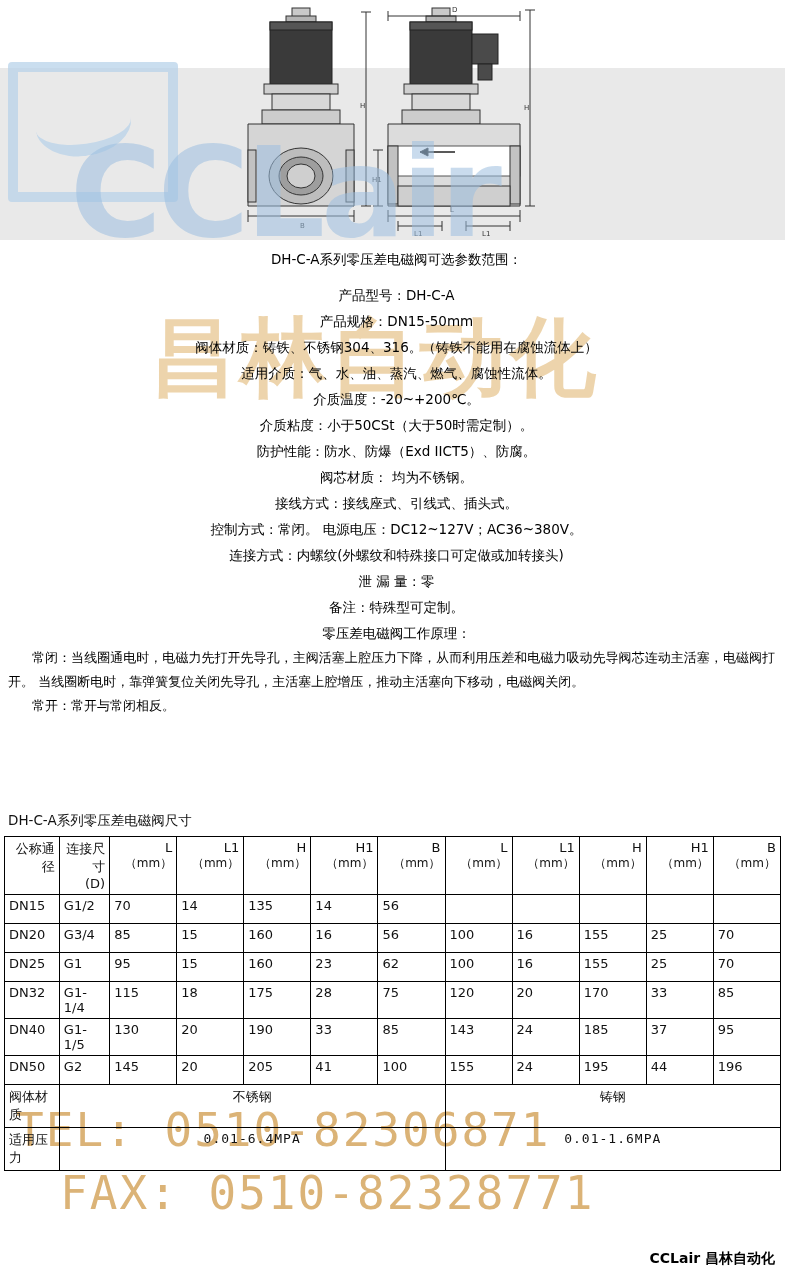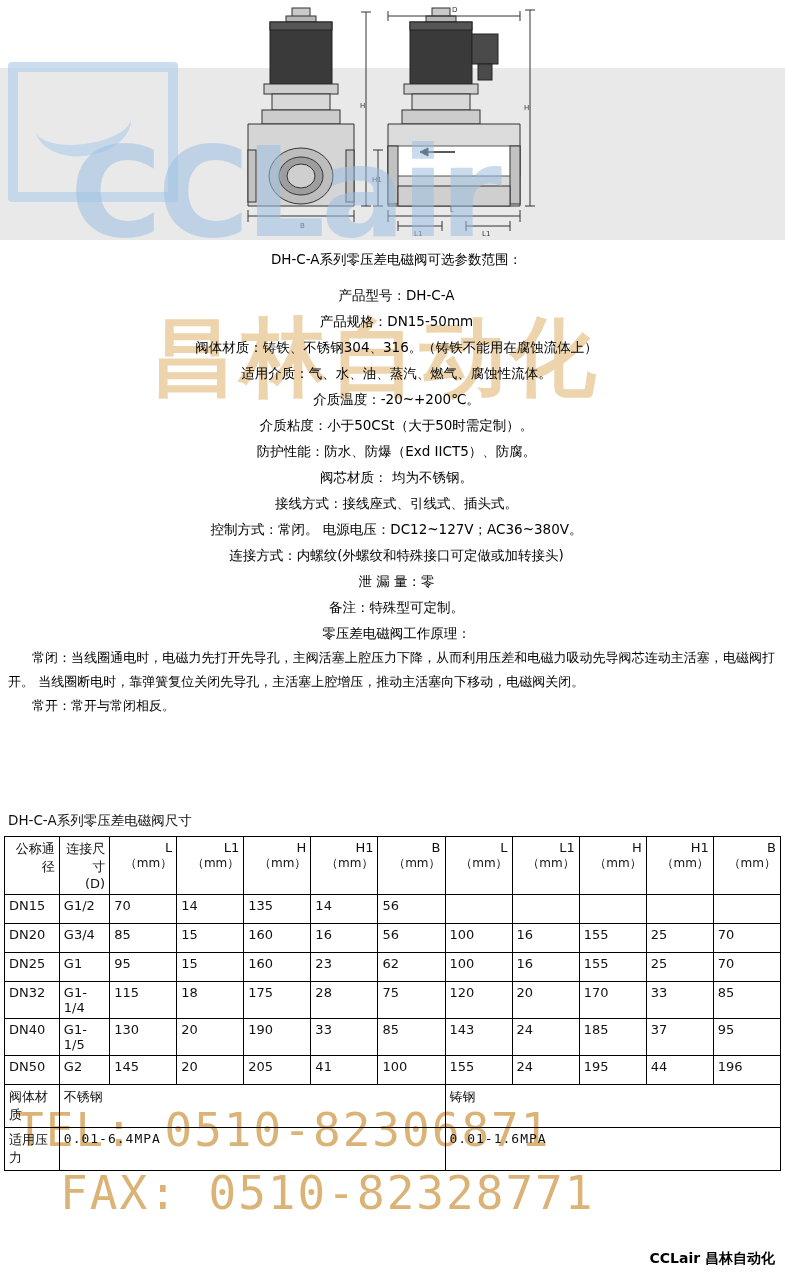"不锈钢" .c-center { text-align: left -> center }
